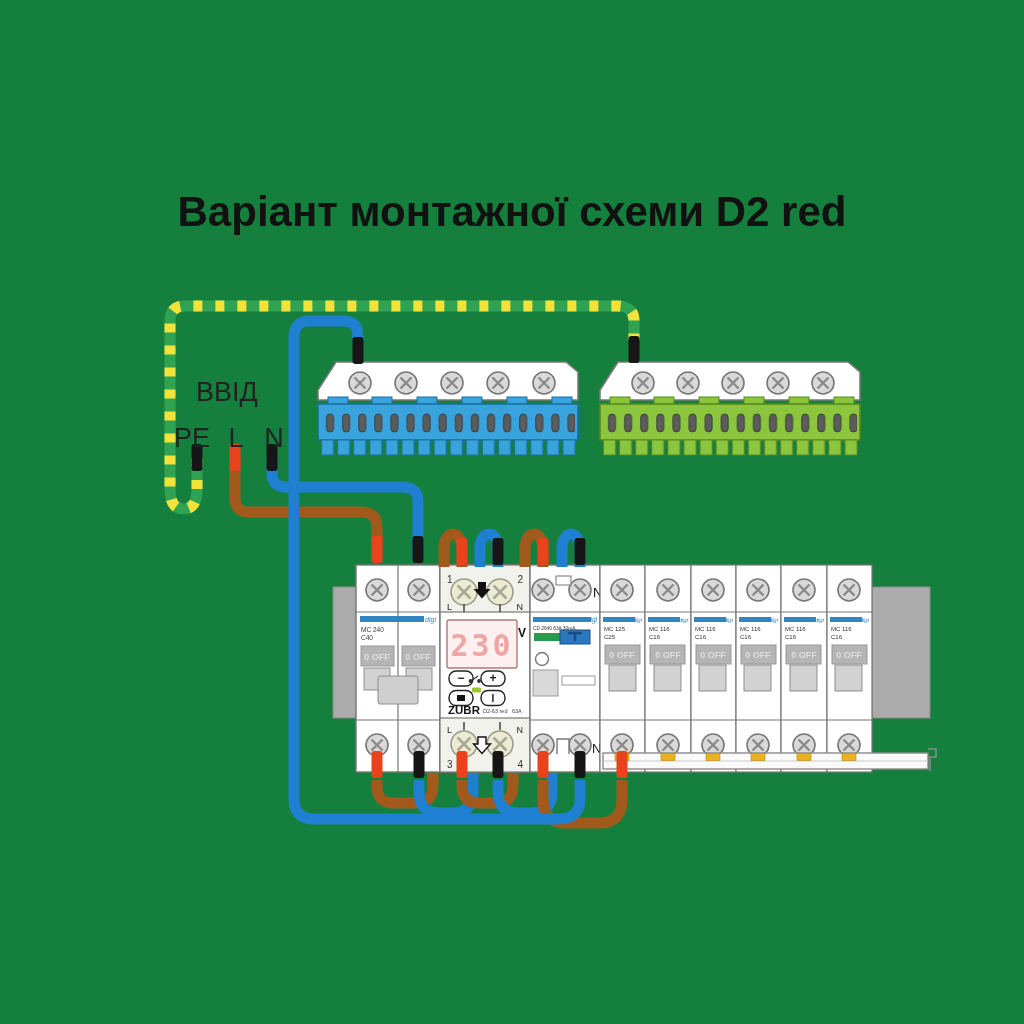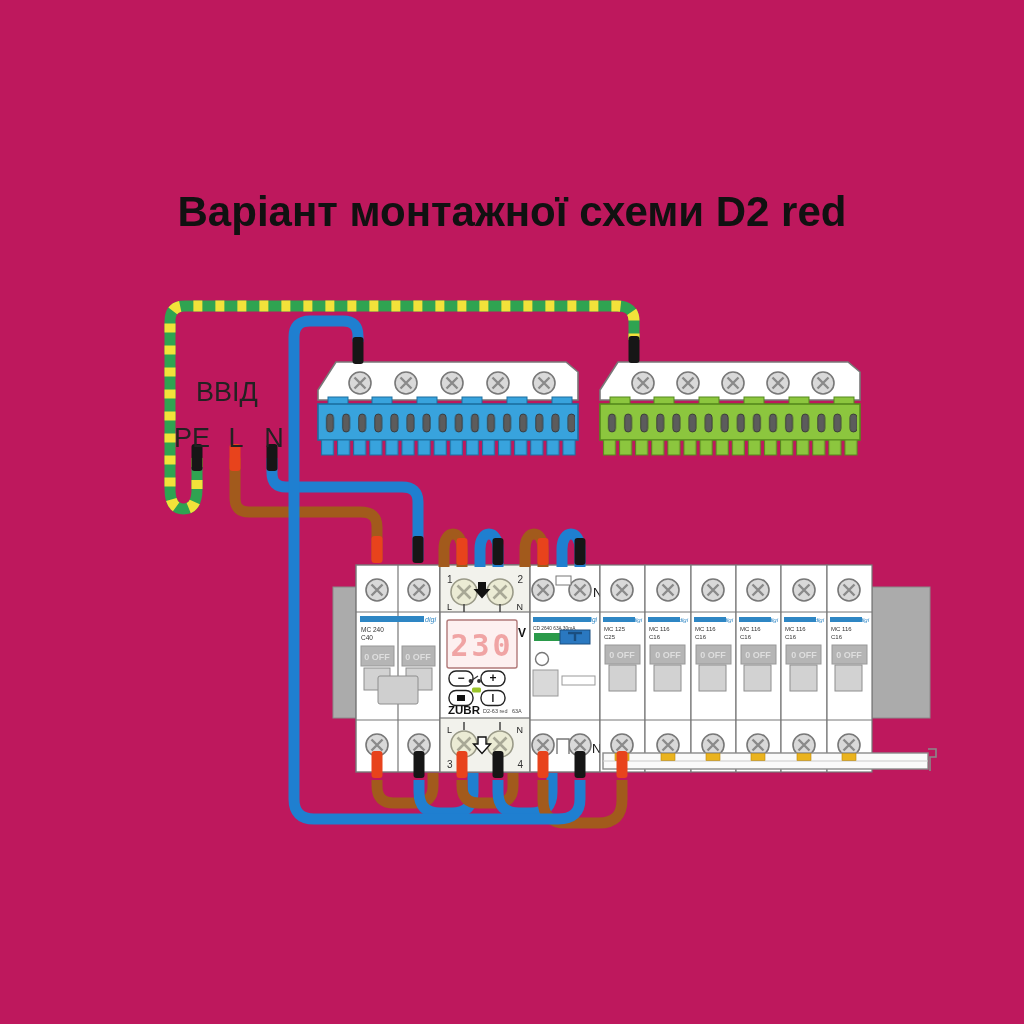"Варіант монтажної схеми D2 red" .stage { background: #be185d -> #15803d }
